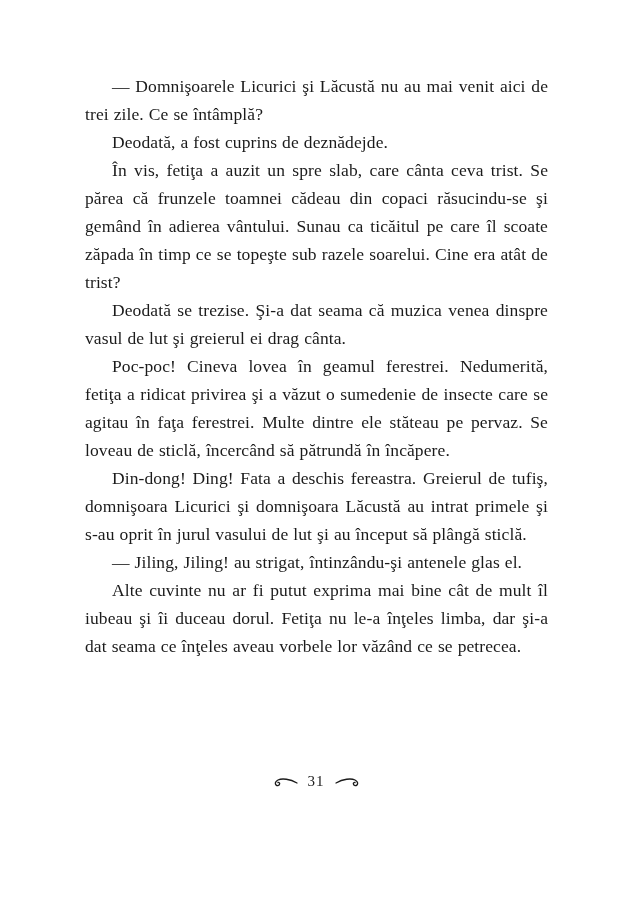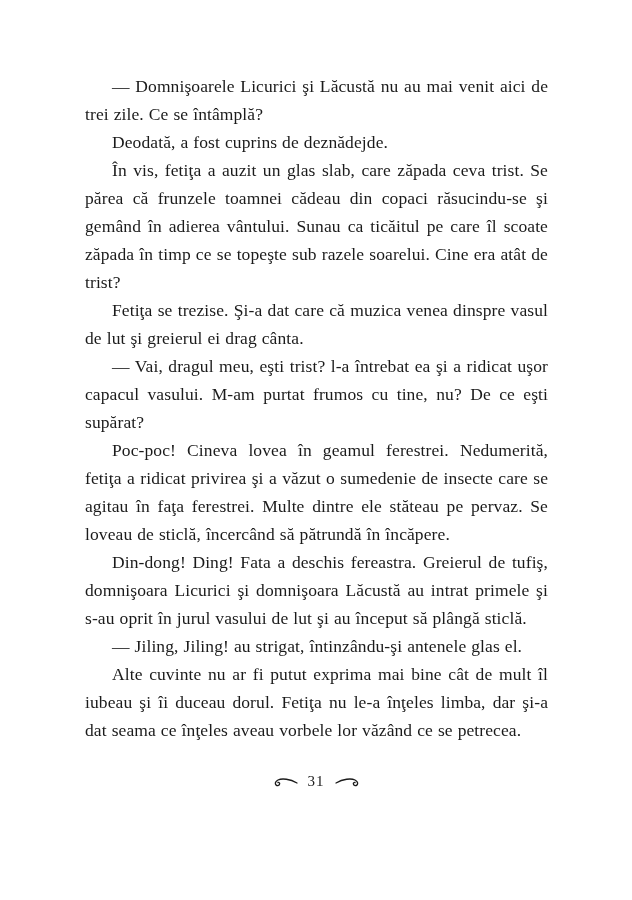"În vis, fetiţa a auzit" p { text: glas slab, care zăpada -> spre slab, care cânta }
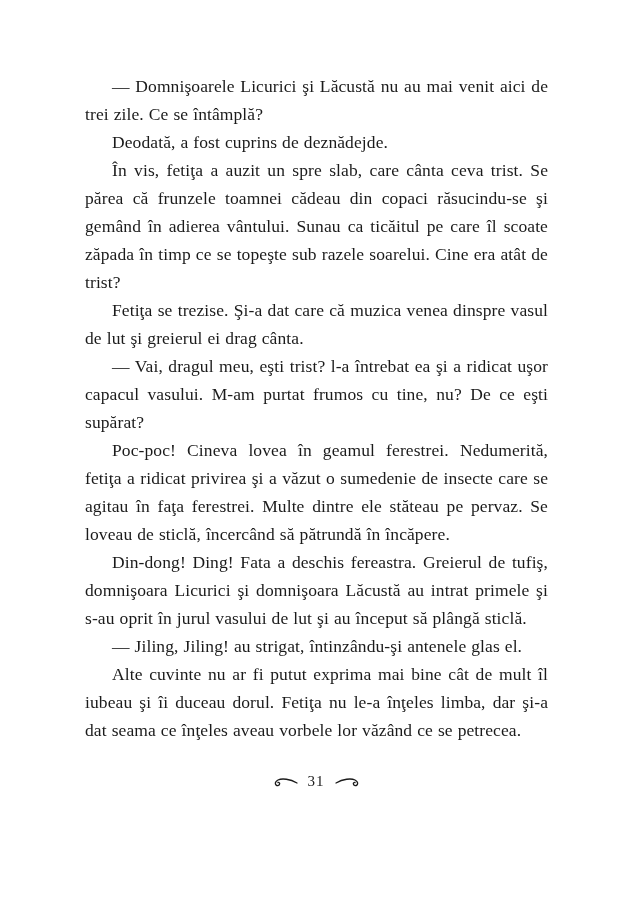"Fetiţa se trezise. Şi-a dat" p { text: Fetiţa se trezise. Şi-a dat care -> Deodată se trezise. Şi-a dat seama }
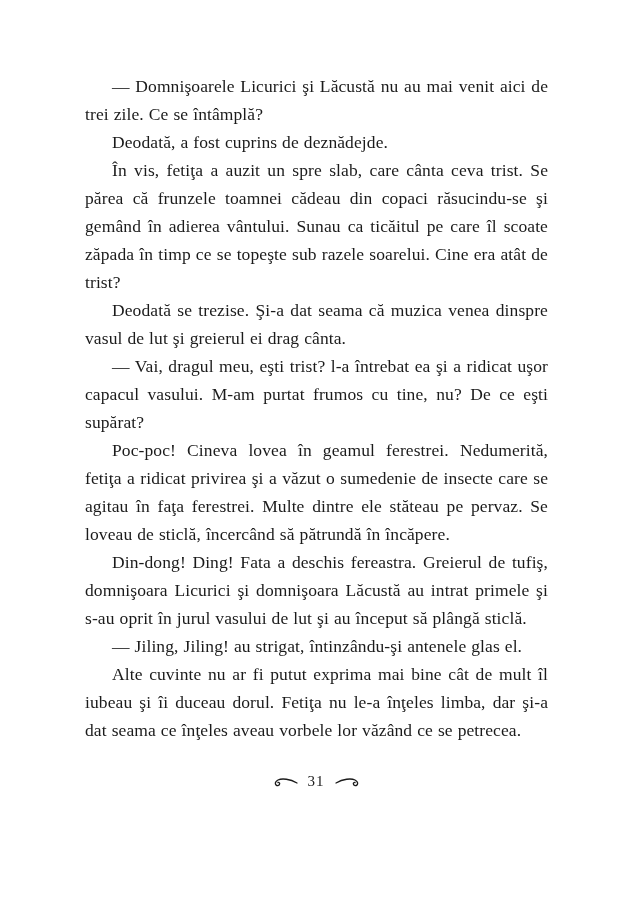"— Vai, dragul meu, eşti" p { html: <p>— Vai, dragul meu, eşti trist? l-a întrebat ea şi a ridicat uşor capacul vasului. M-am purtat frumos cu tine, nu? De ce eşti supărat?</p> -> none }
